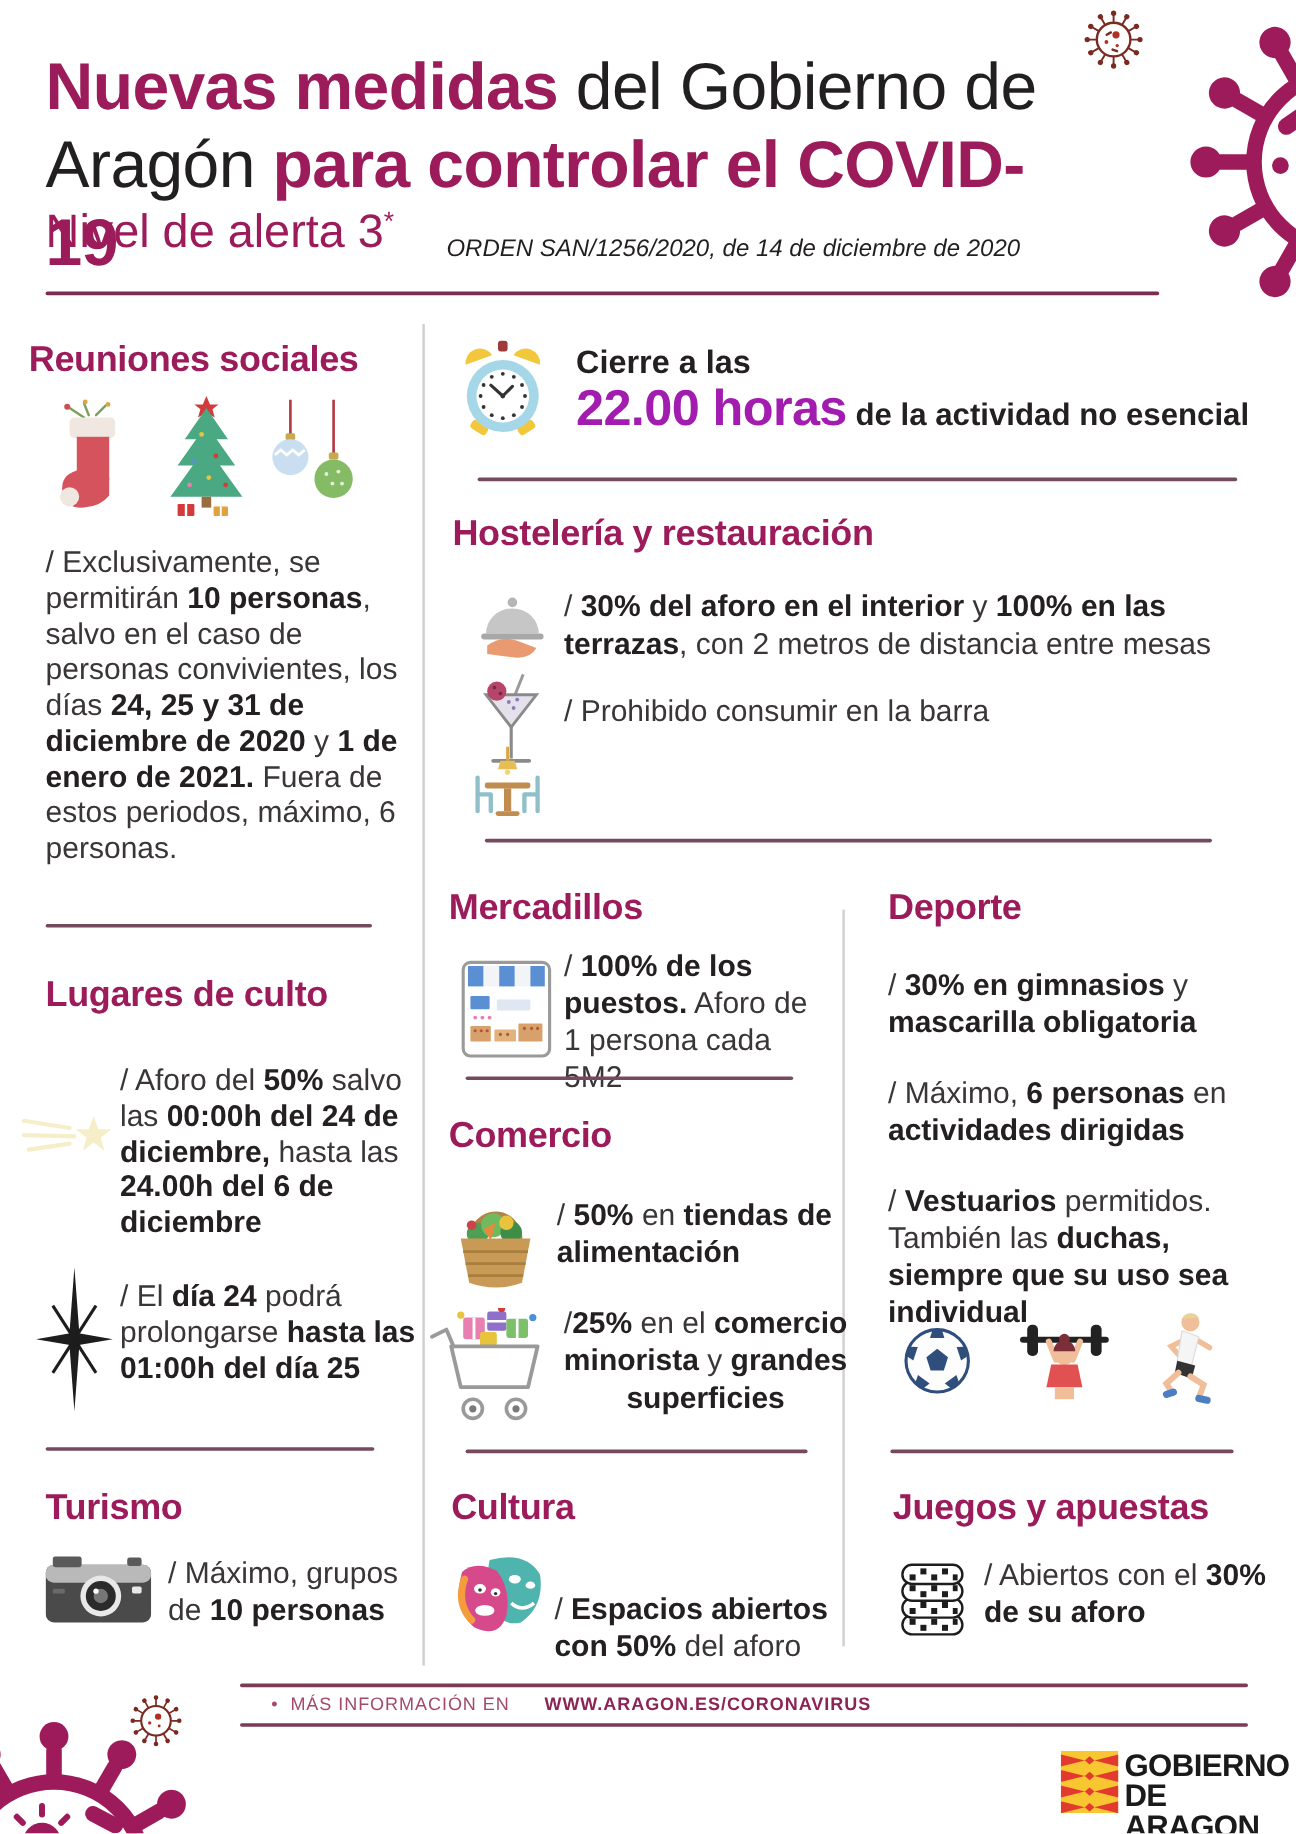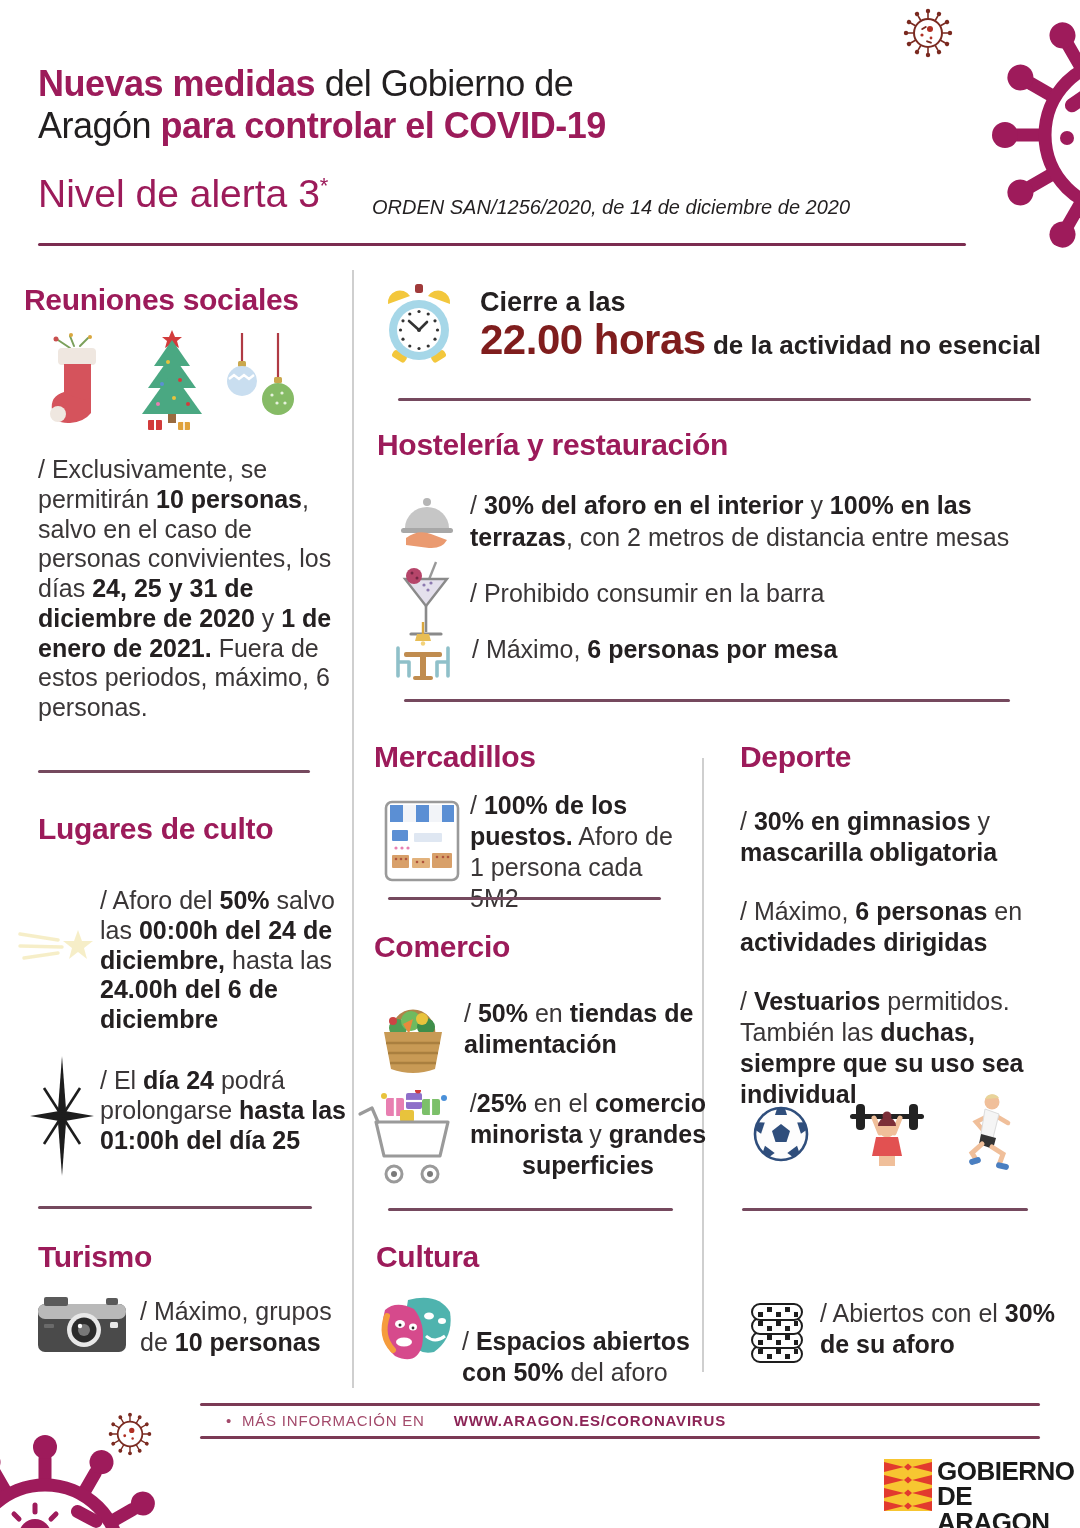"Nuevas medidas del Gobierno de" .title { font-size: 36px -> 55px; margin-top: 23px -> none }
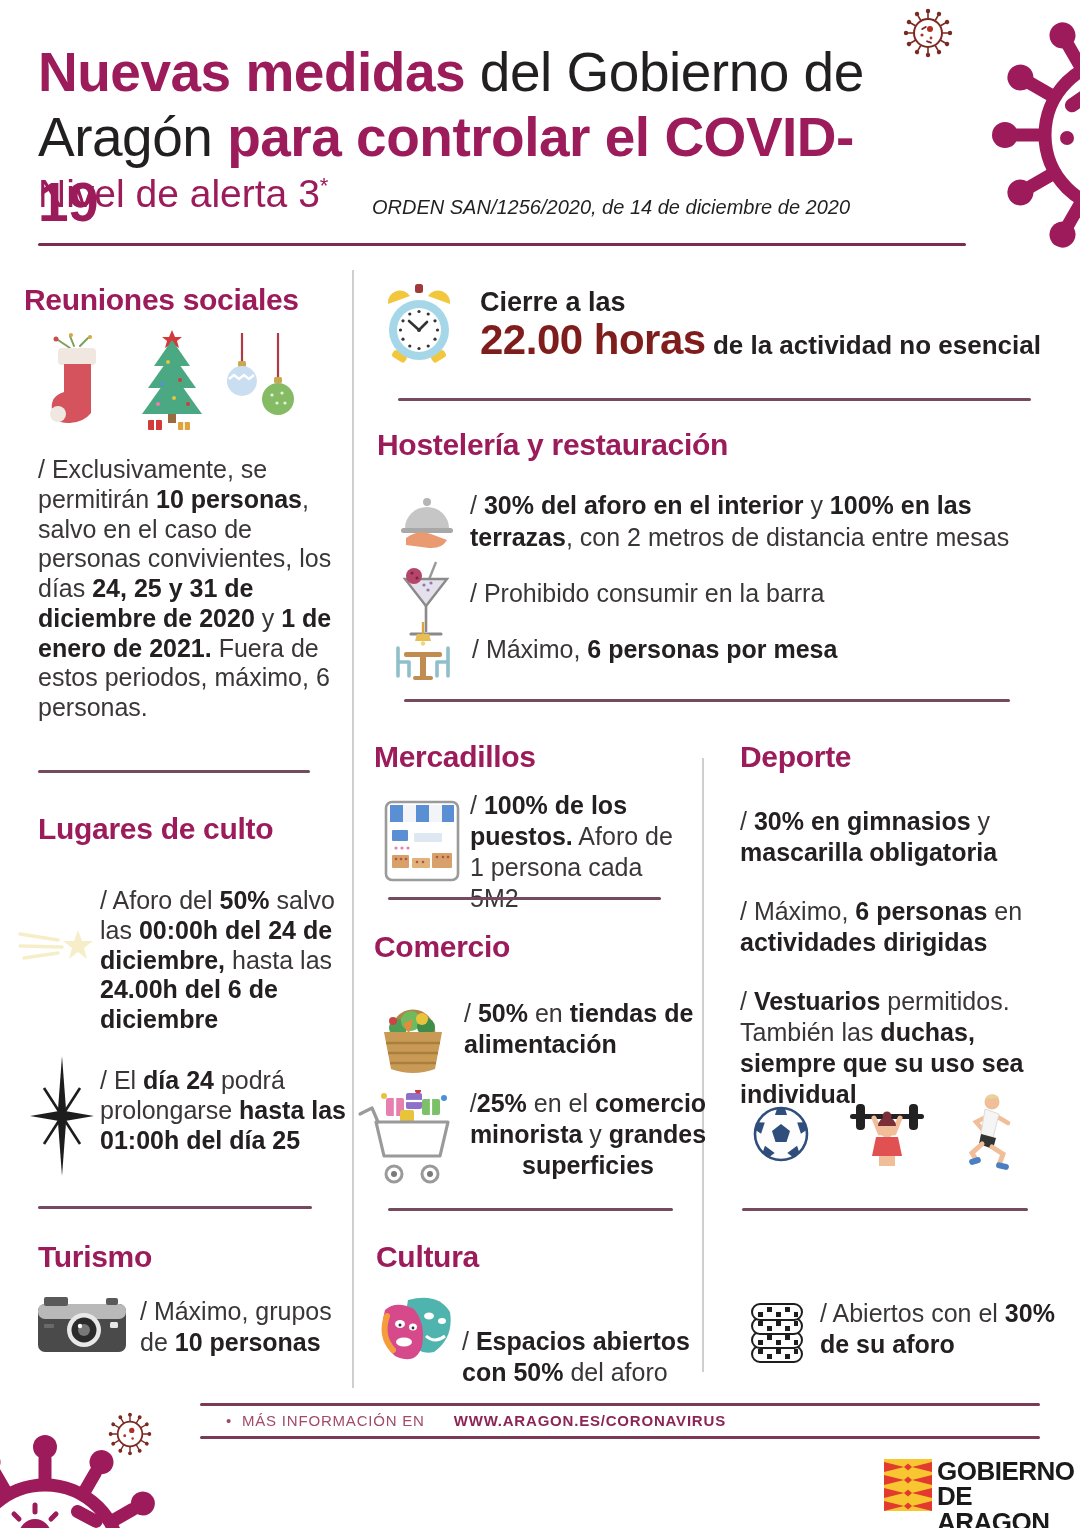"22.00 horas" .closure-time { color: #7f1d1d -> #a21caf }
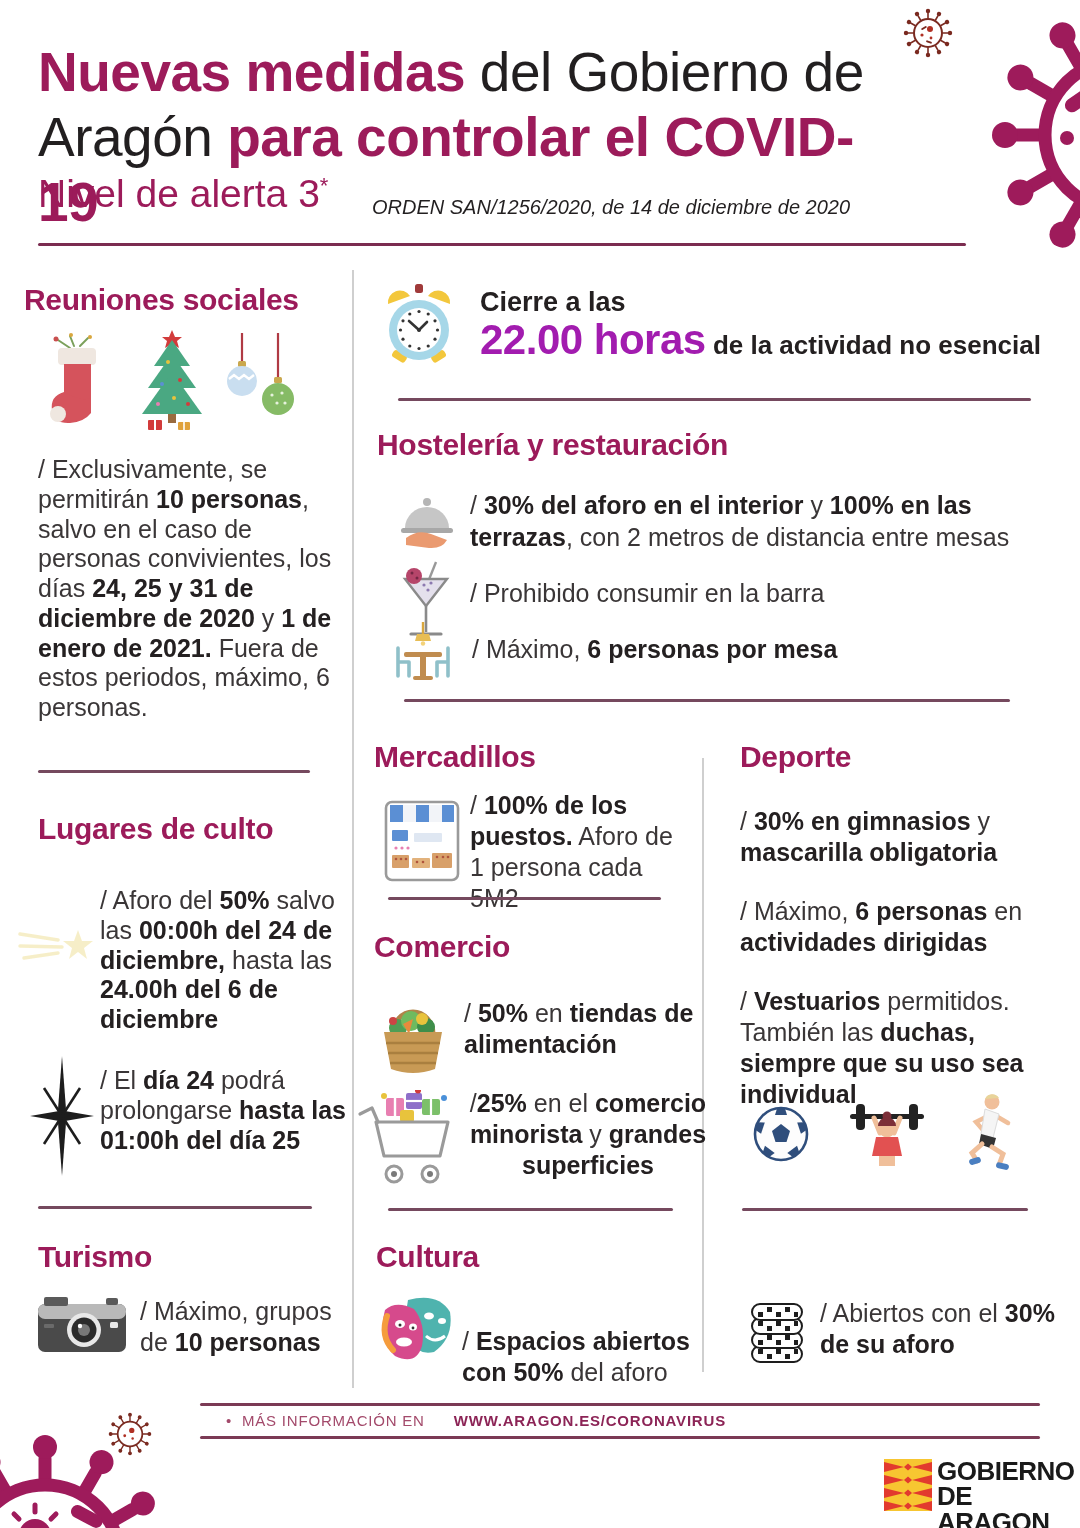"/ Máximo, 6 personas por" div.abs { html: <div><span>/ Máximo, </span><span>6 personas por mesa</span></div> -> none }
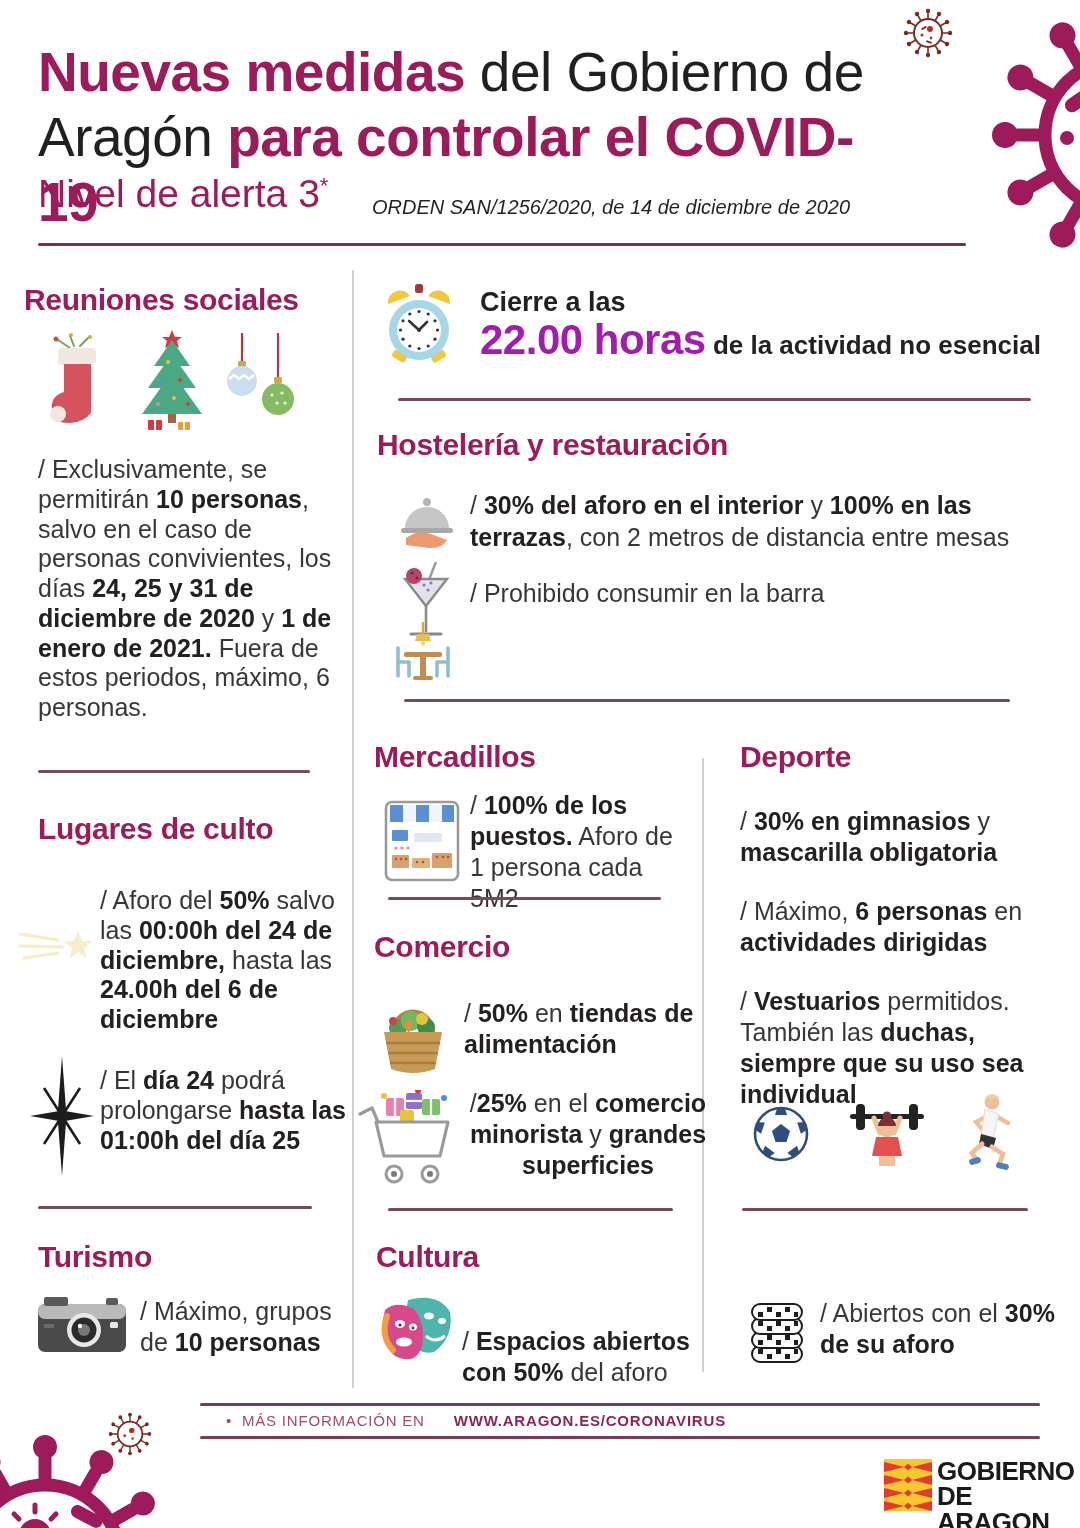"Juegos y apuestas" div.abs { html: none -> <div>Juegos y apuestas</div> }
